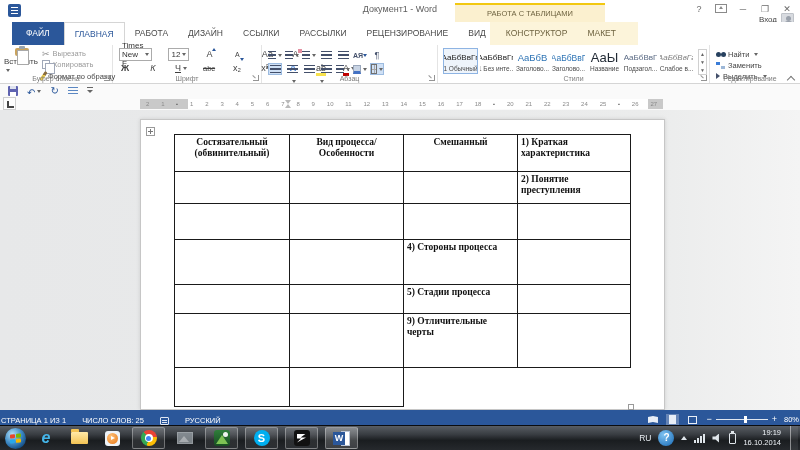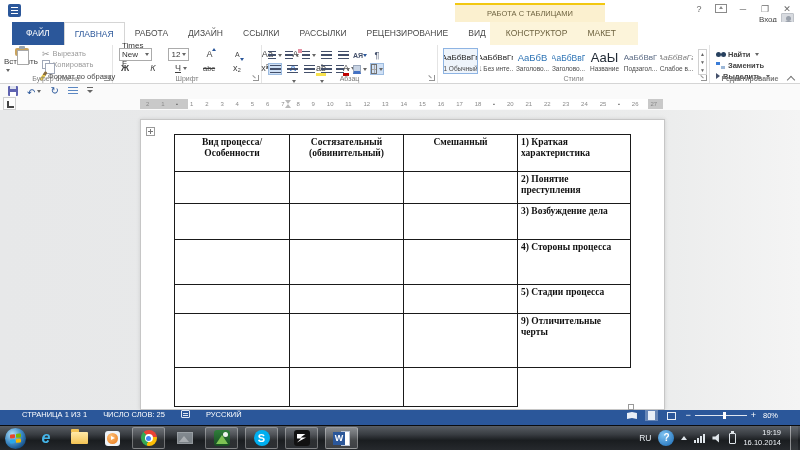"Документ1 - Word" div.doc-title { html: none -> <div>Документ1 - Word</div> }
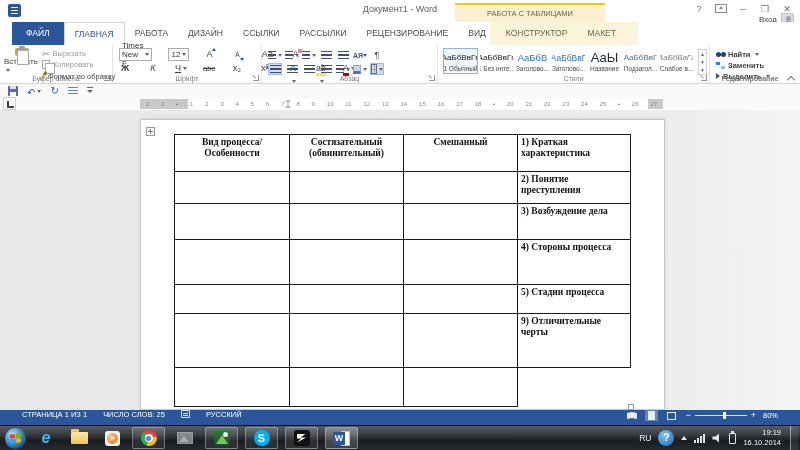"Найти" .g-edit { font-weight: bold -> none }
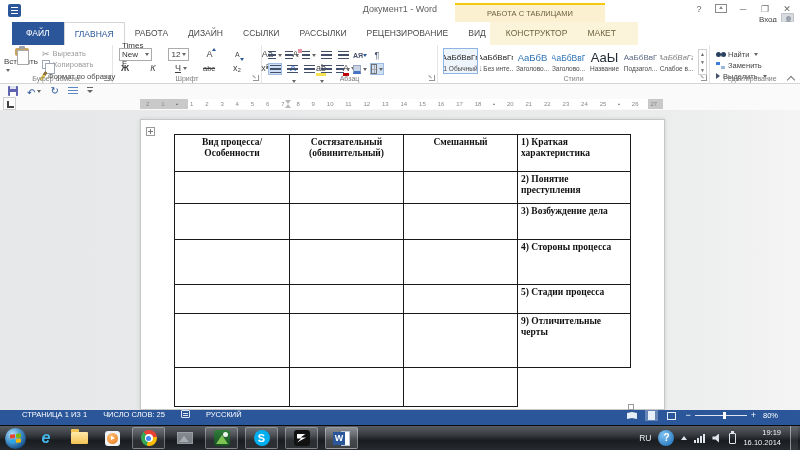"Вид процесса/" div.cell { order: before "Состязательный" -> after "Состязательный" }
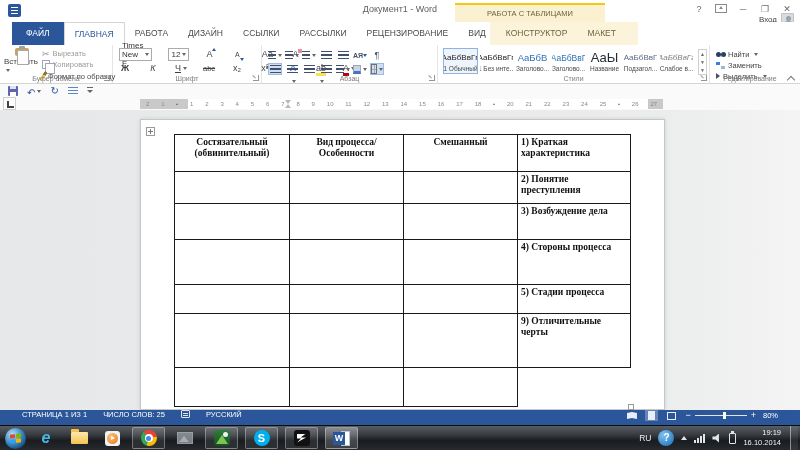"3) Возбуждение дела" div.cell { html: <div>3) Возбуждение дела</div> -> none }
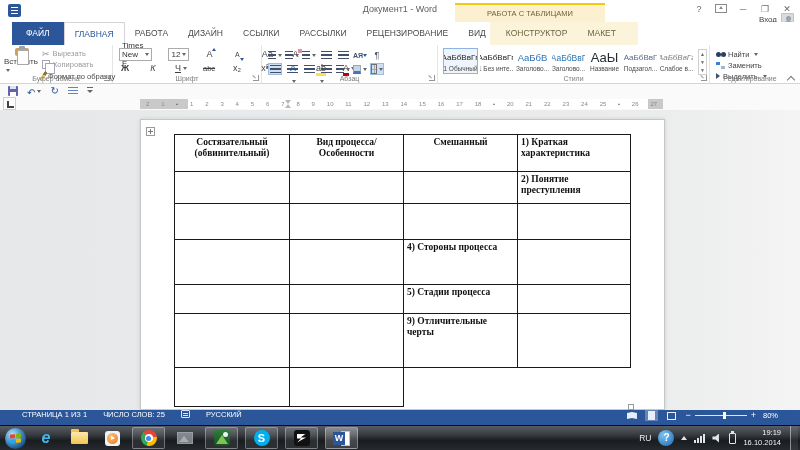"СТРАНИЦА 1 ИЗ 1" .statusbar { align-items: flex-start -> flex-end; padding: 0 22px -> 0 1px }
